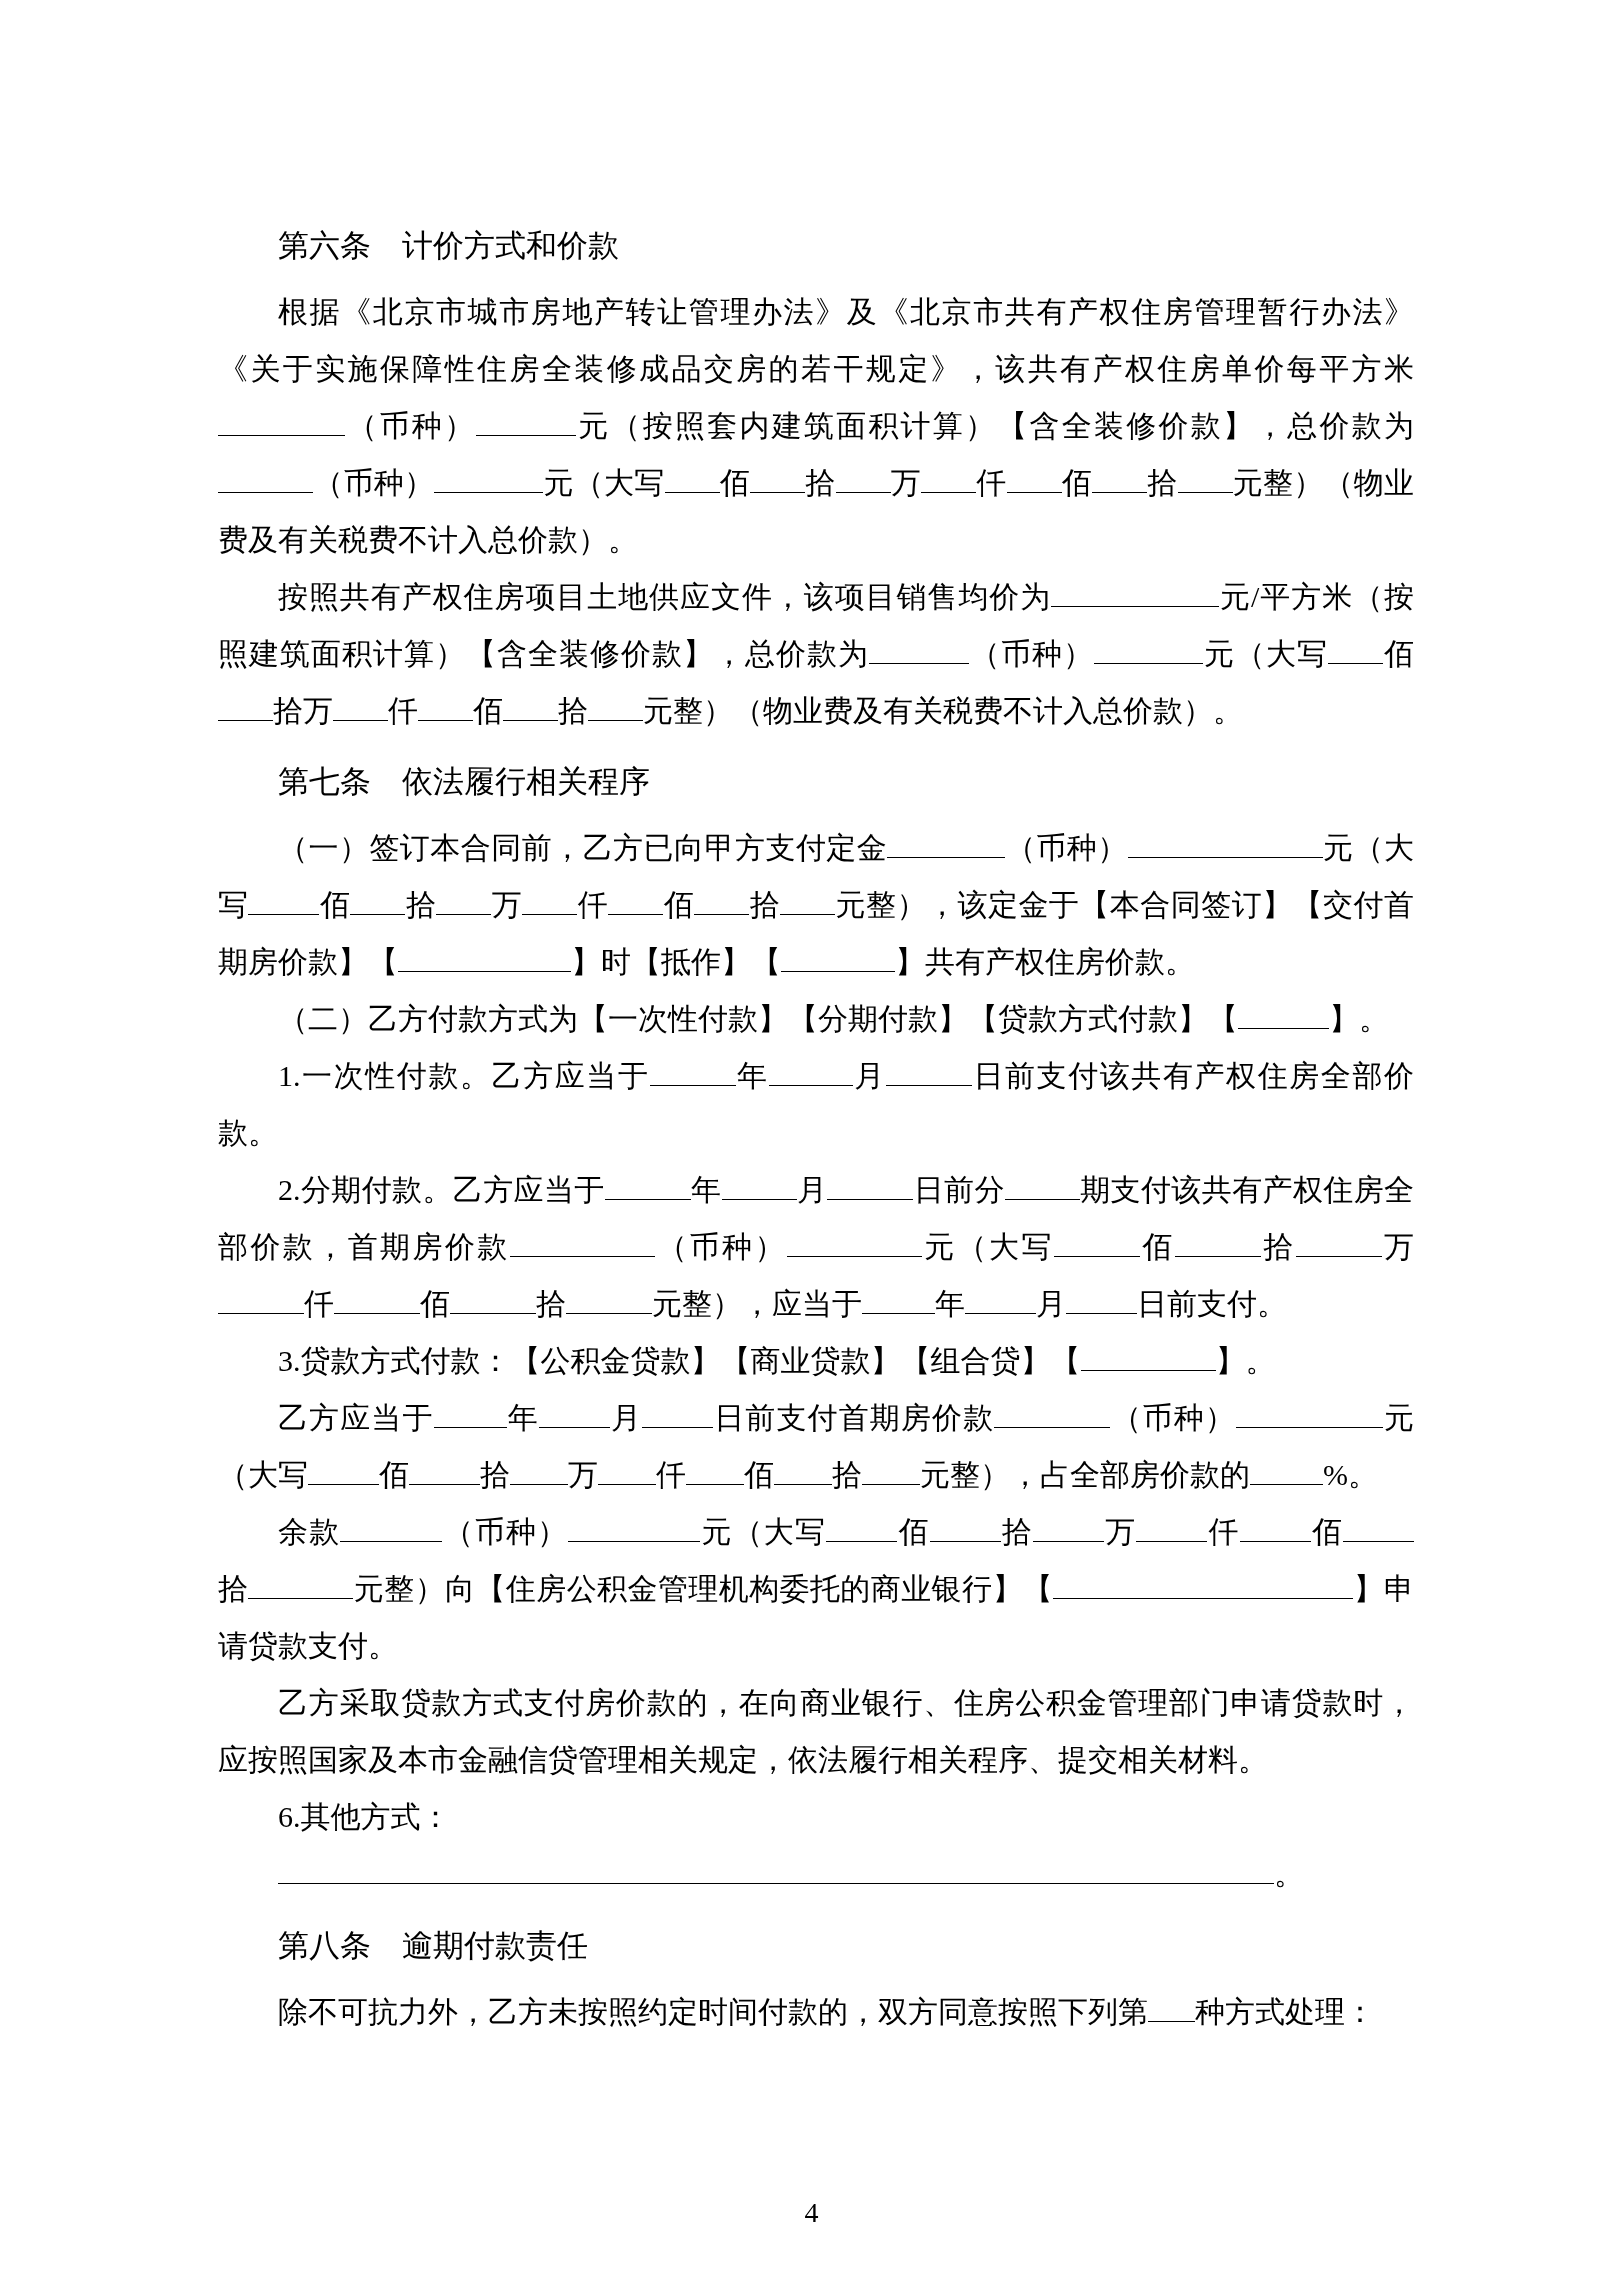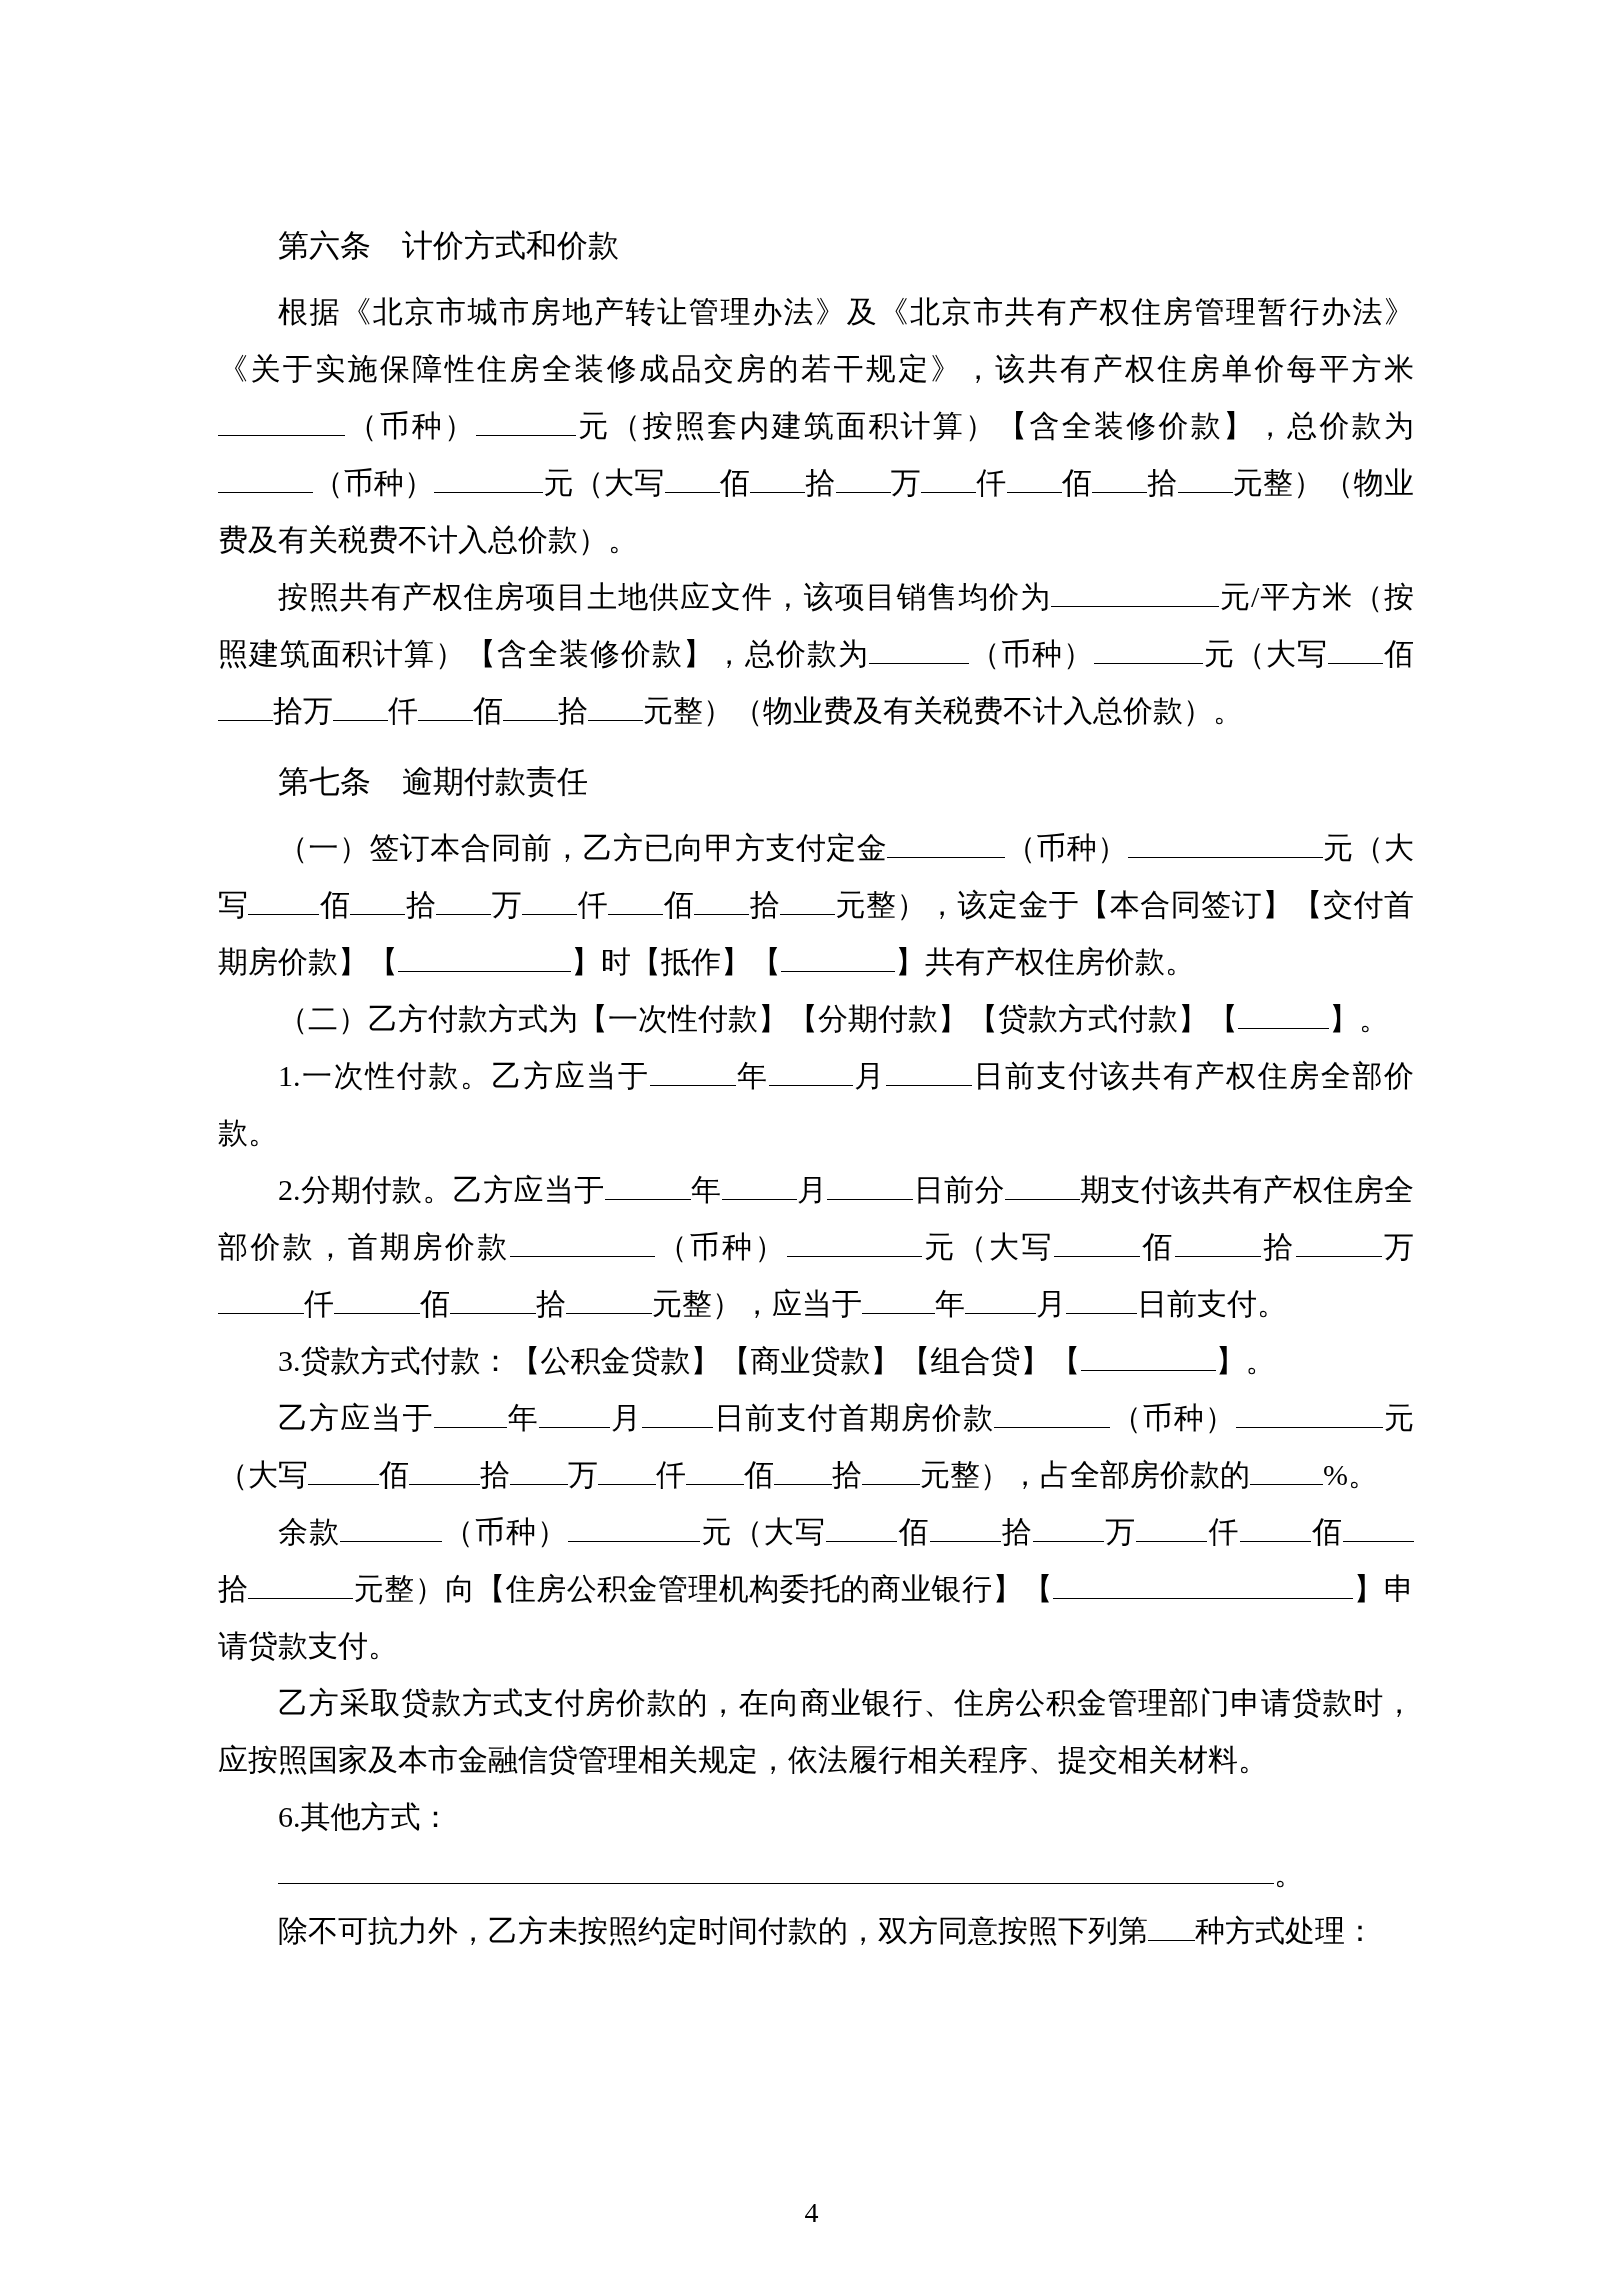"第七条 逾期付款责任" p.block { text: 逾期付款责任 -> 依法履行相关程序 }
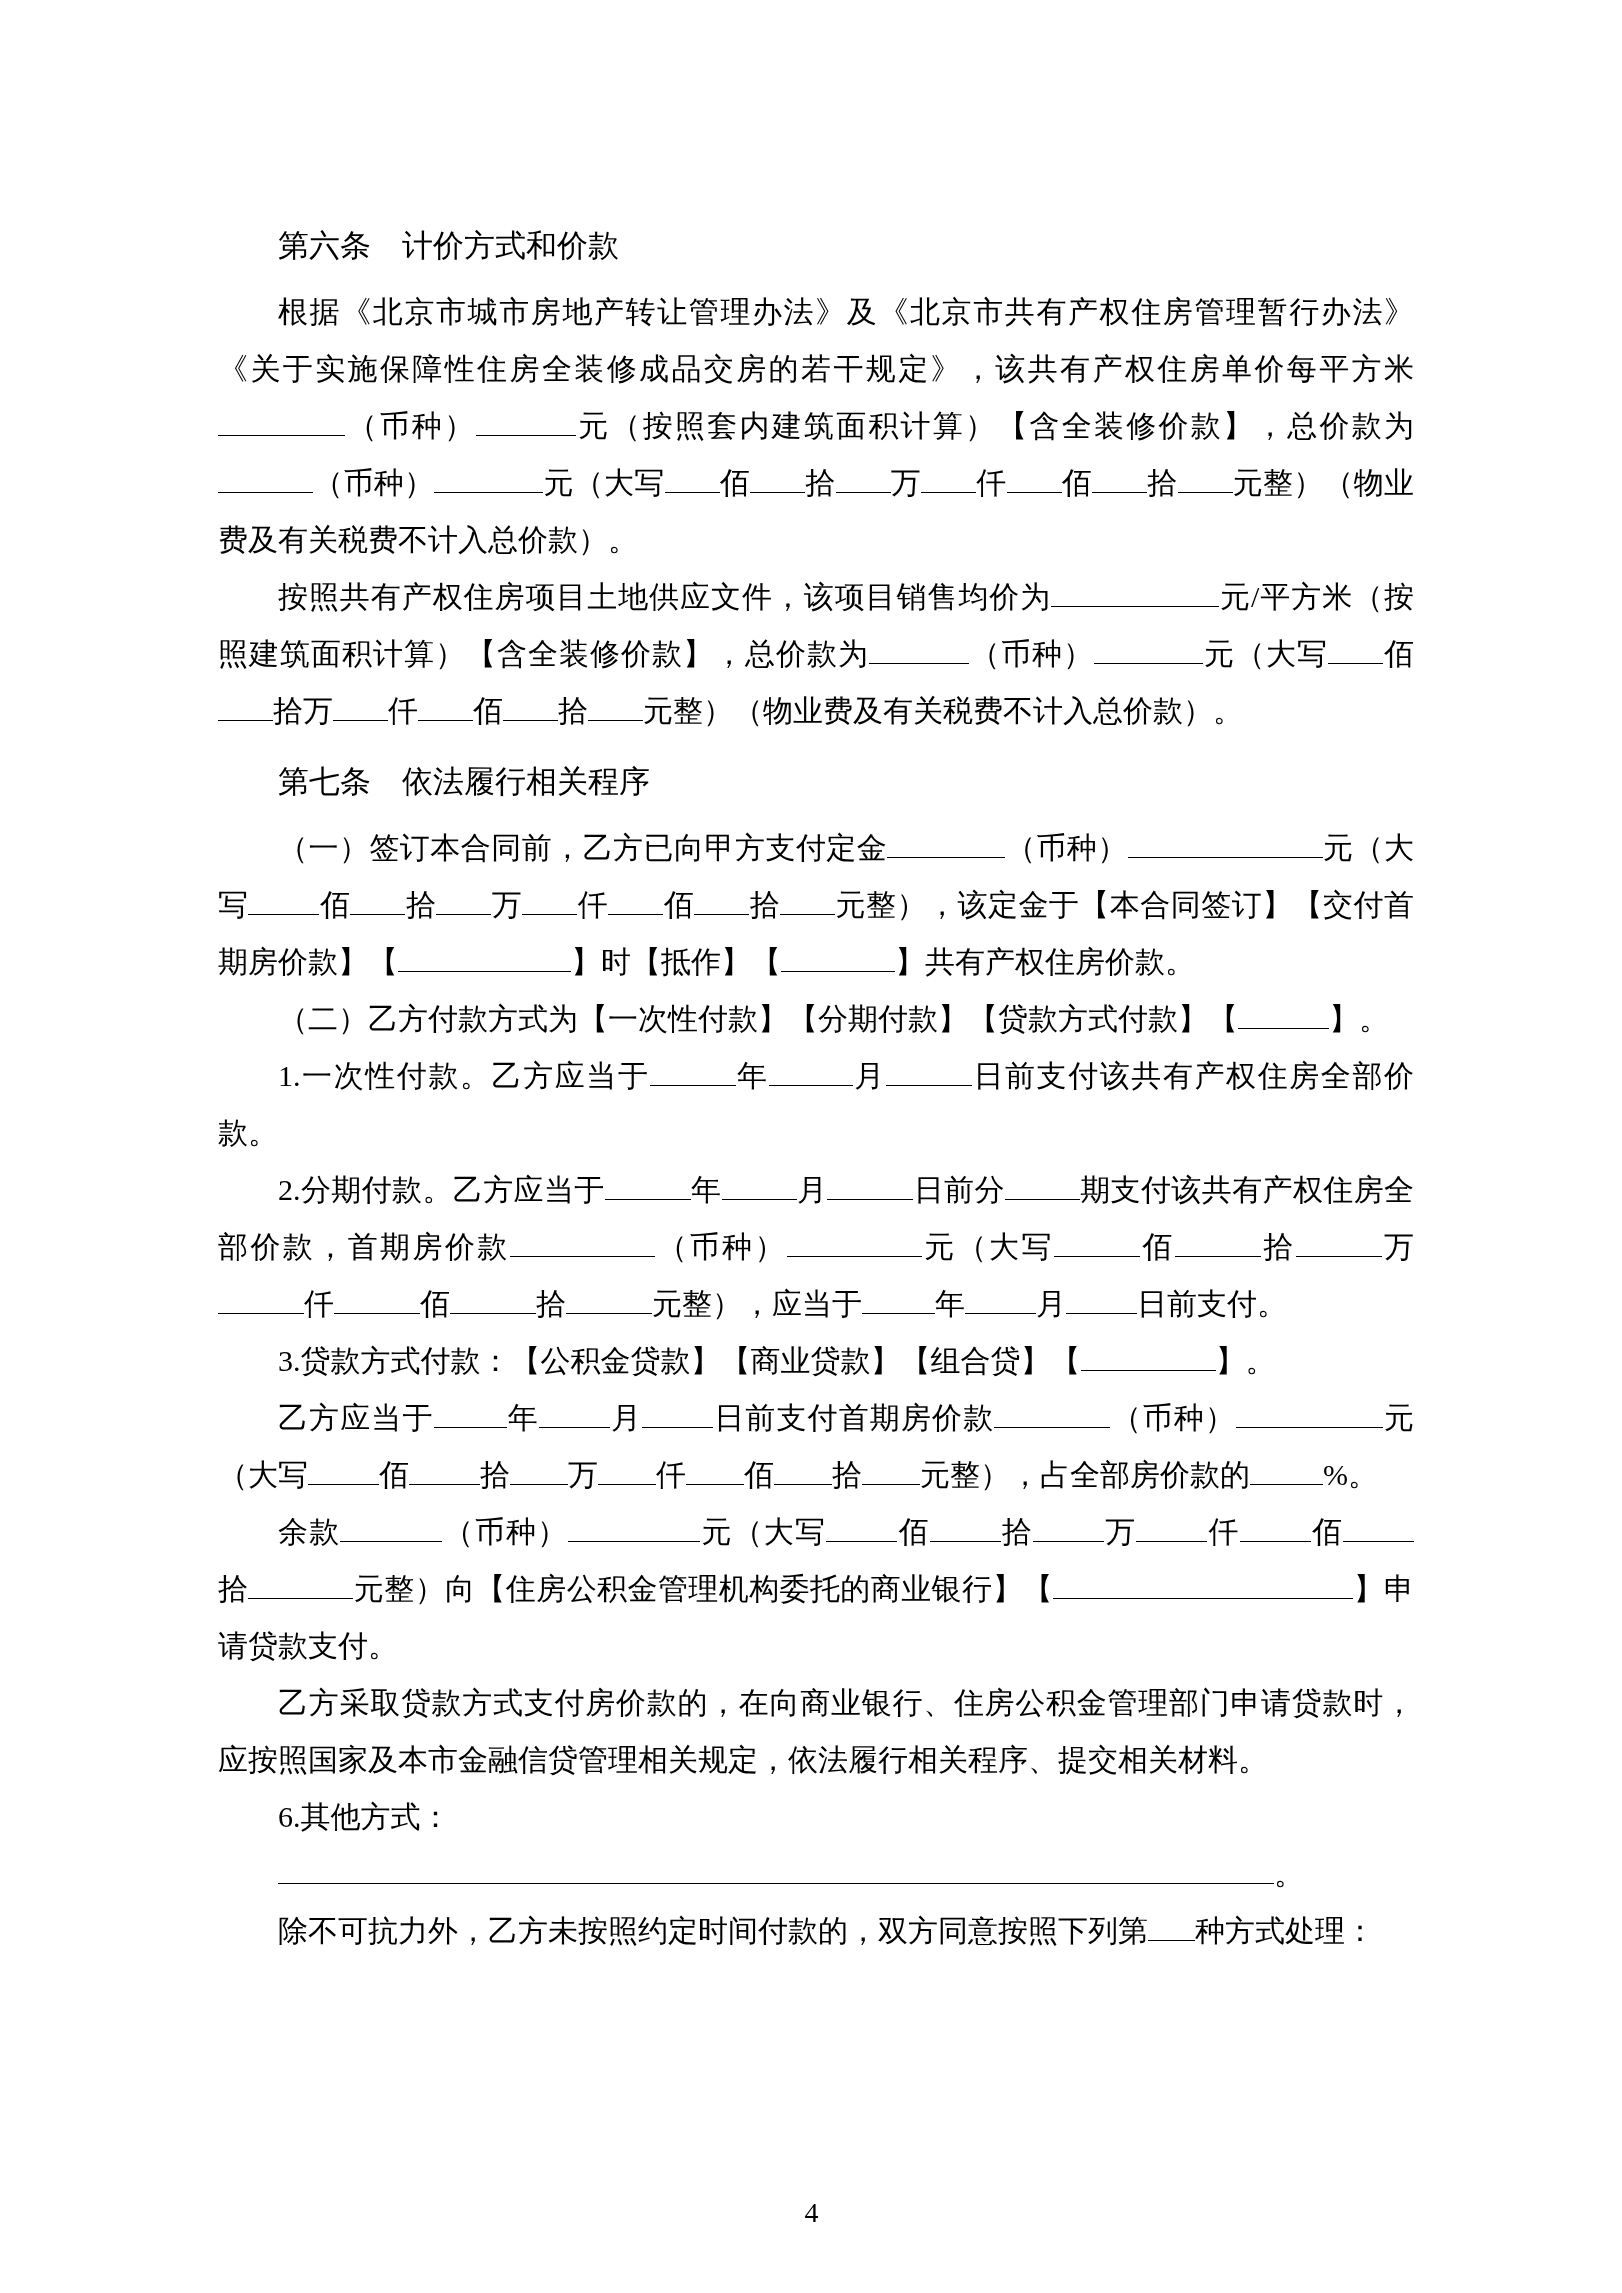"第八条 逾期付款责任" p.block { html: none -> <p>第八条 逾期付款责任</p> }
